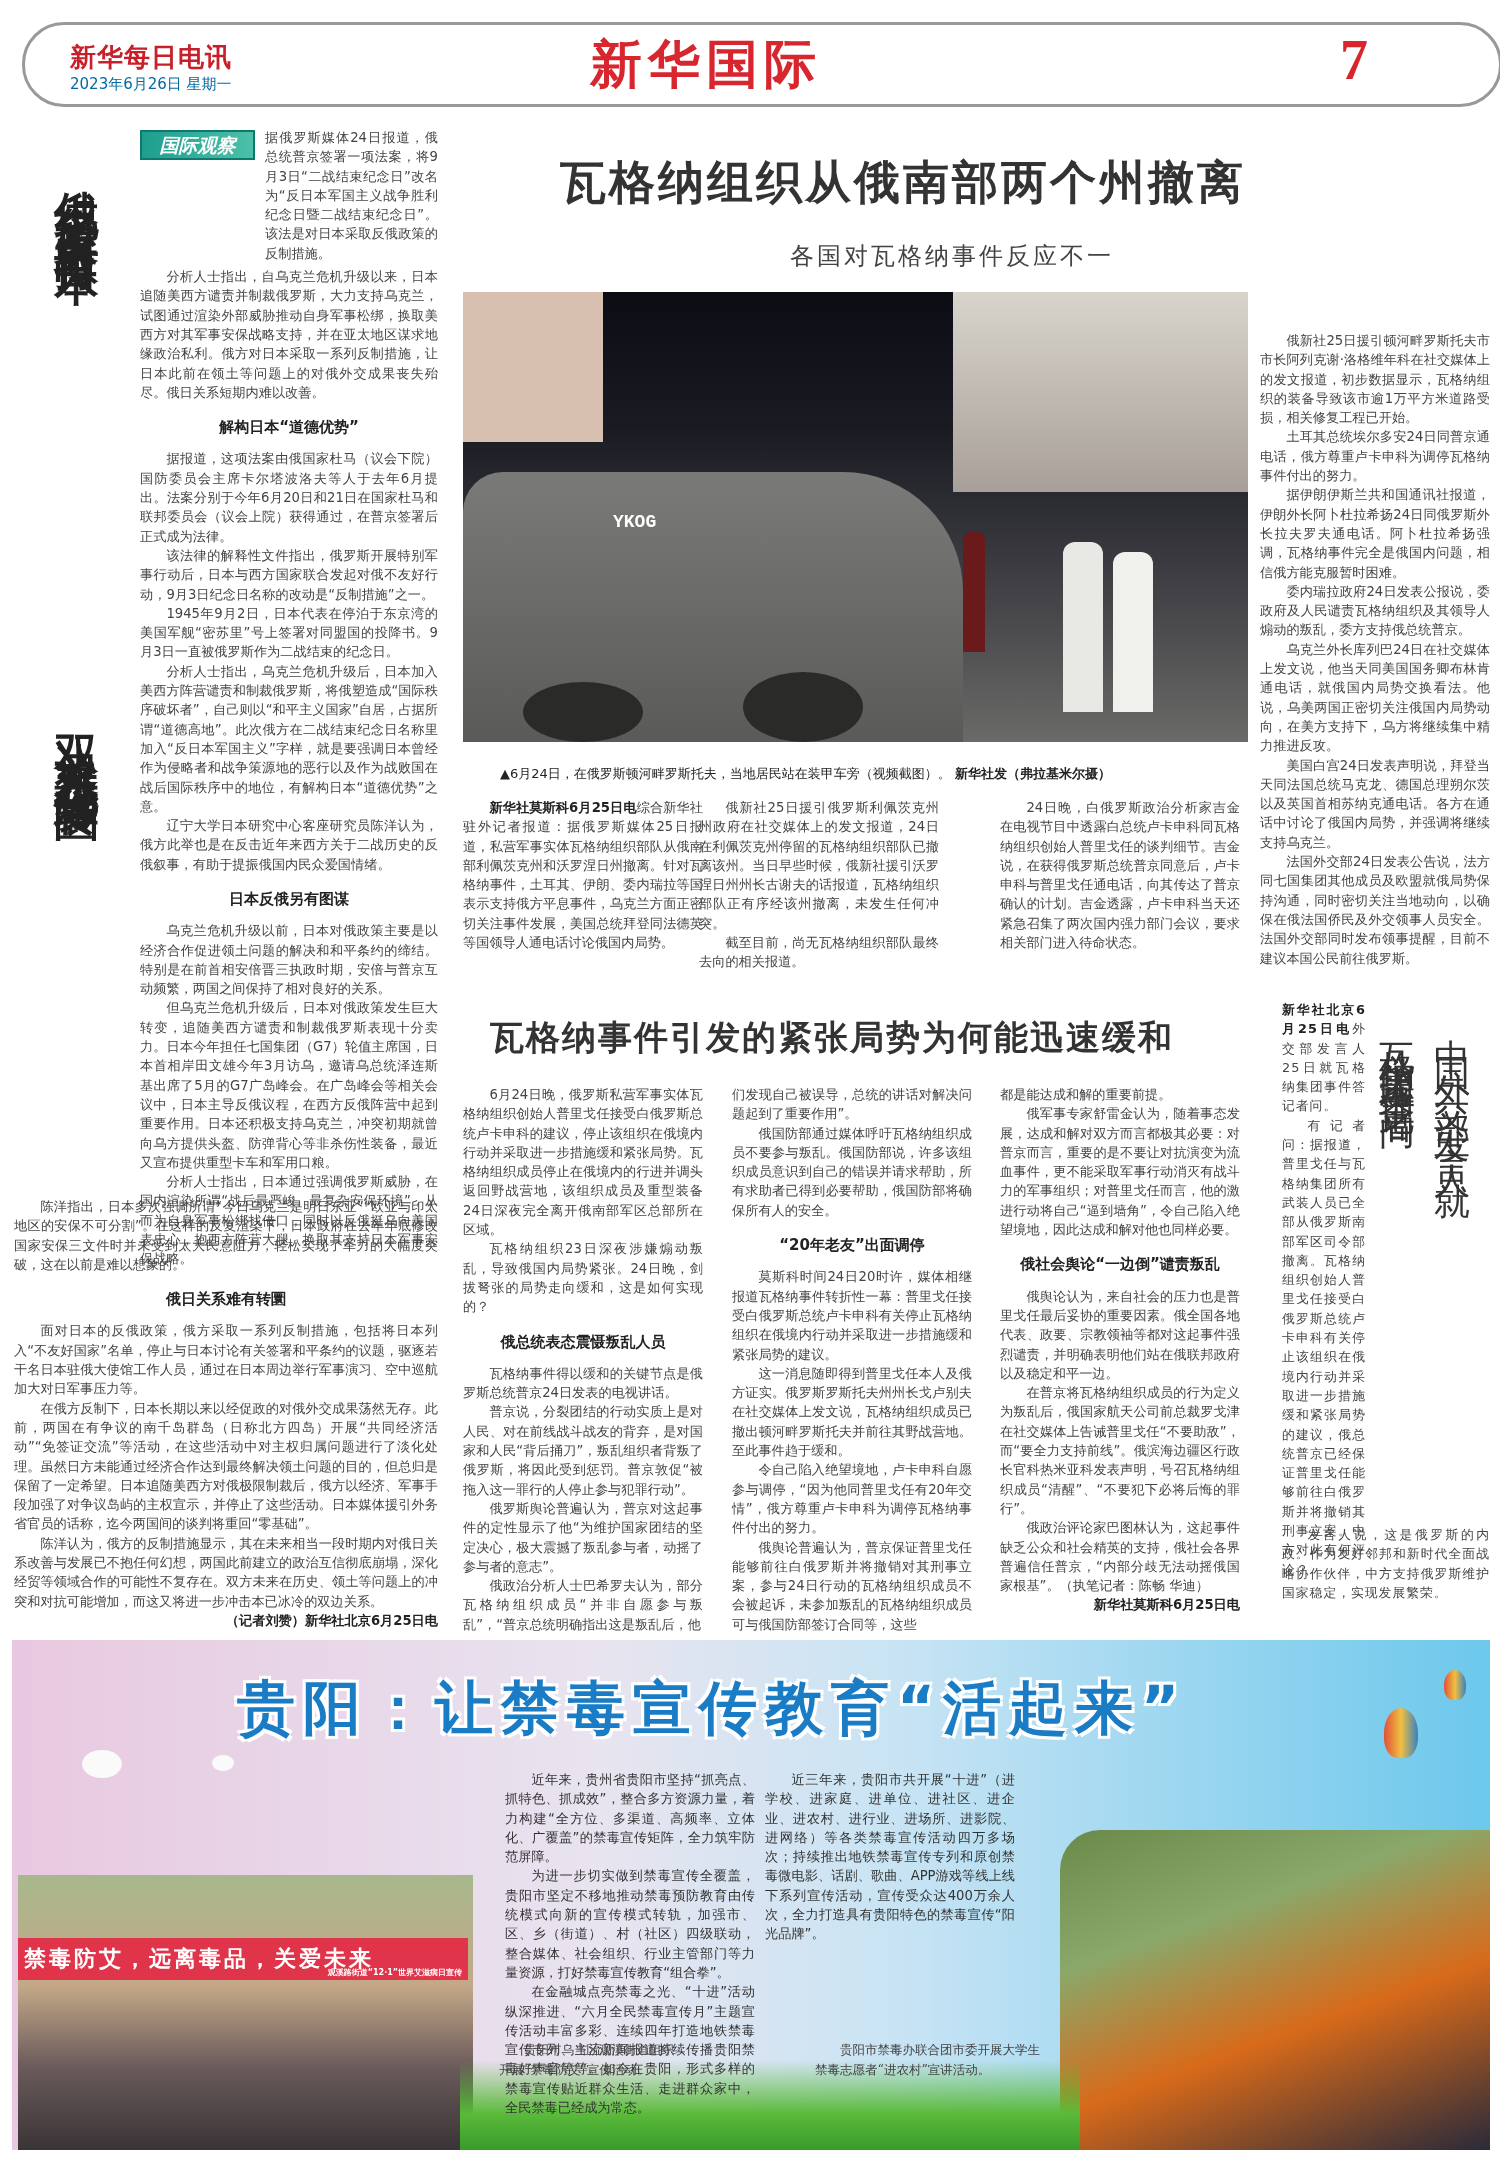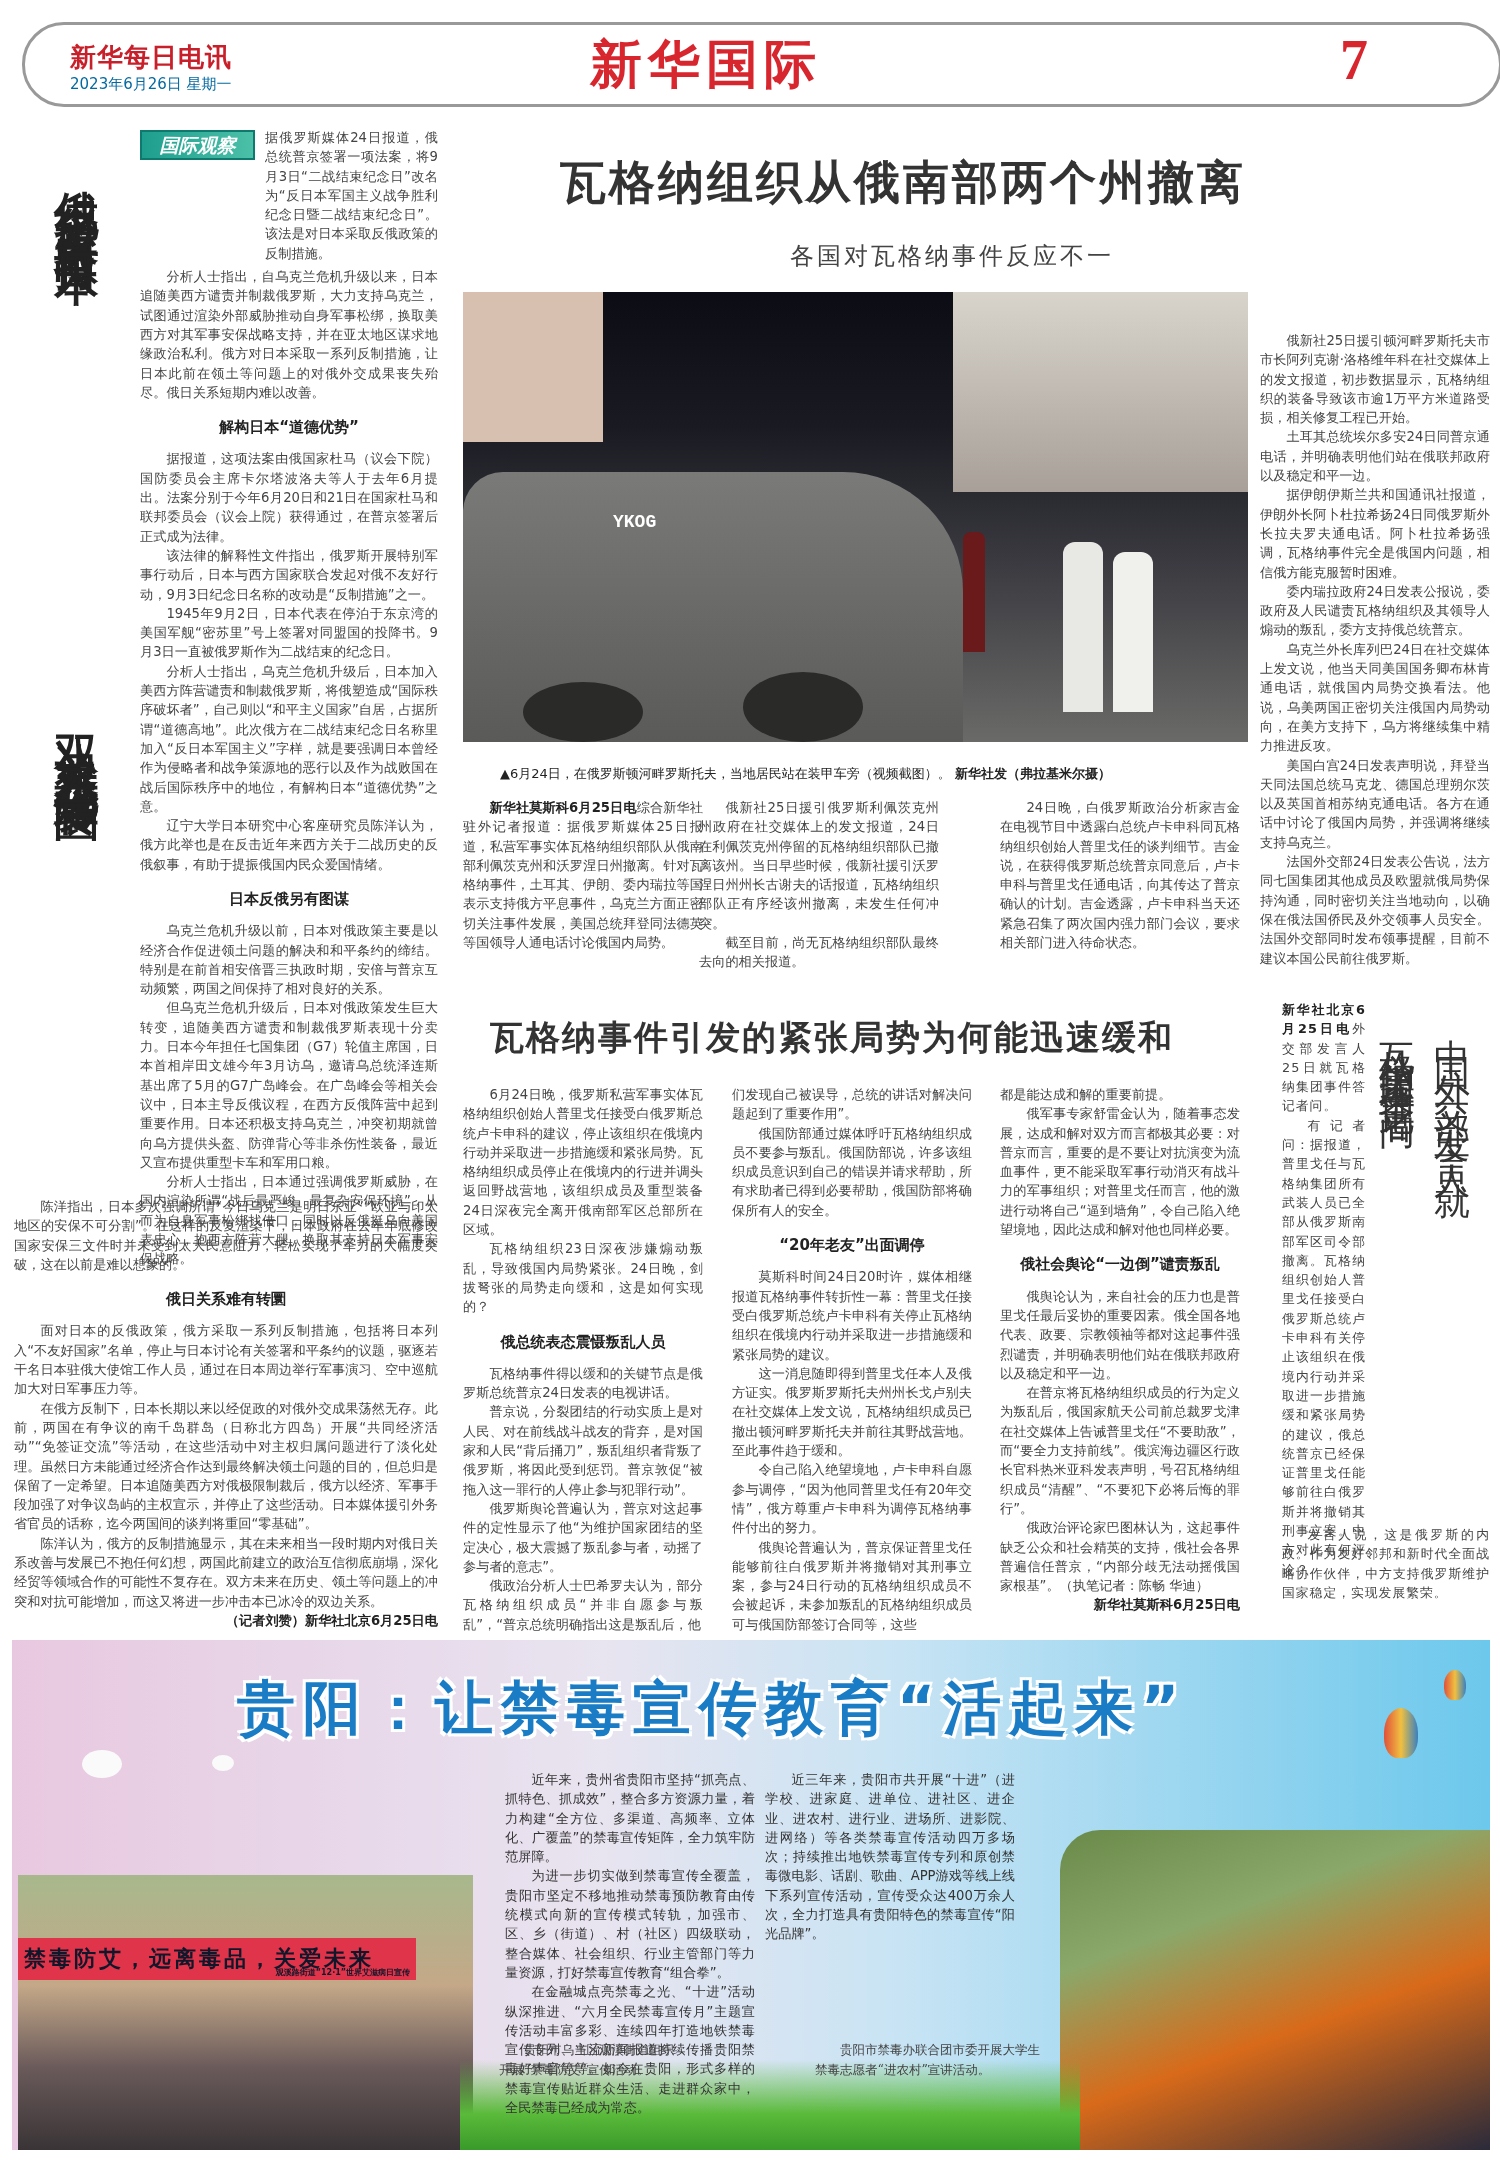"土耳其总统埃尔多安24日同普京通电话，并明确表明他们站在俄联邦政府以及稳定和平一" p { text: 并明确表明他们站在俄联邦政府以及稳定和平一边 -> 俄方尊重卢卡申科为调停瓦格纳事件付出的努力 }
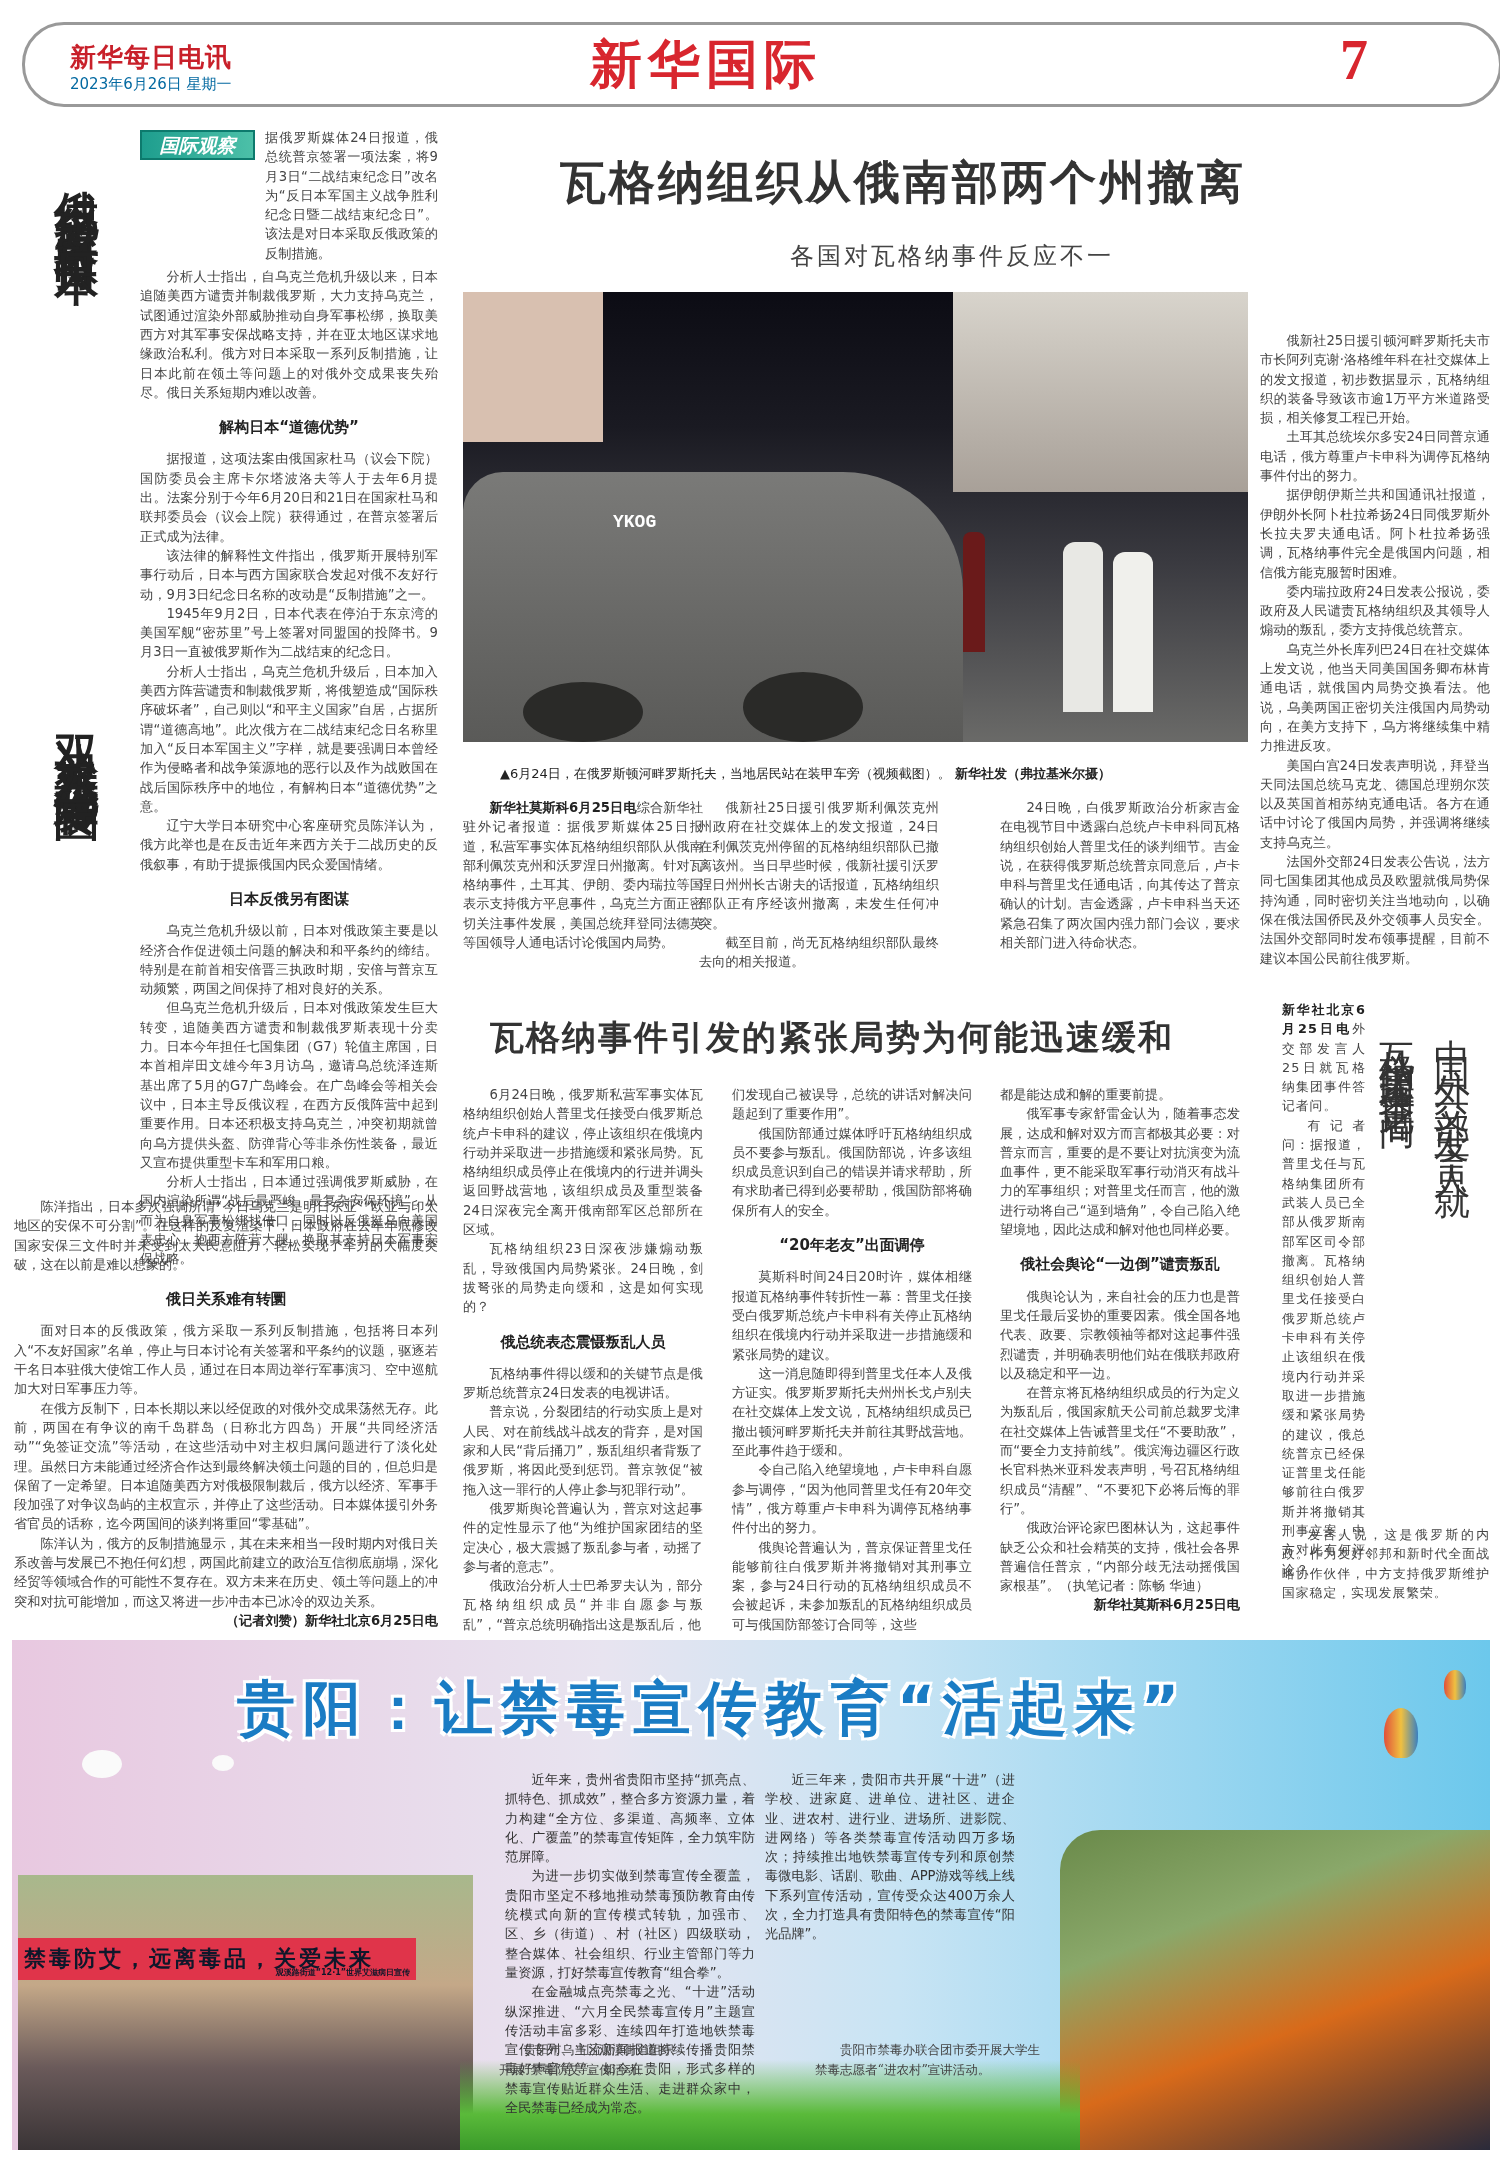"禁毒防艾，远离毒品，关爱未来" .banner { color: #0f172a -> #ffffff; width: 398px -> 450px }
